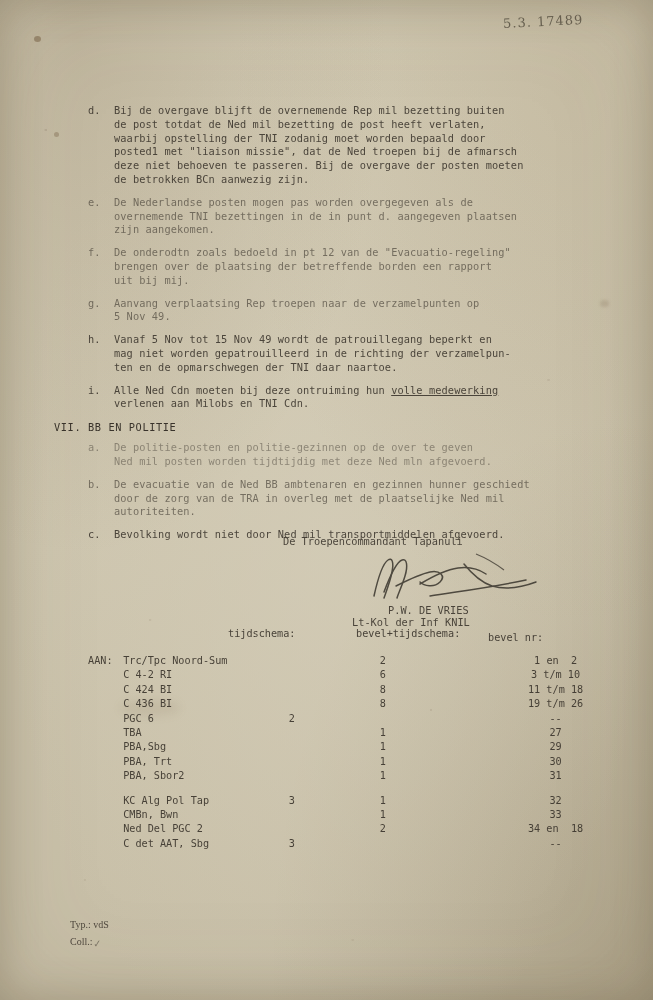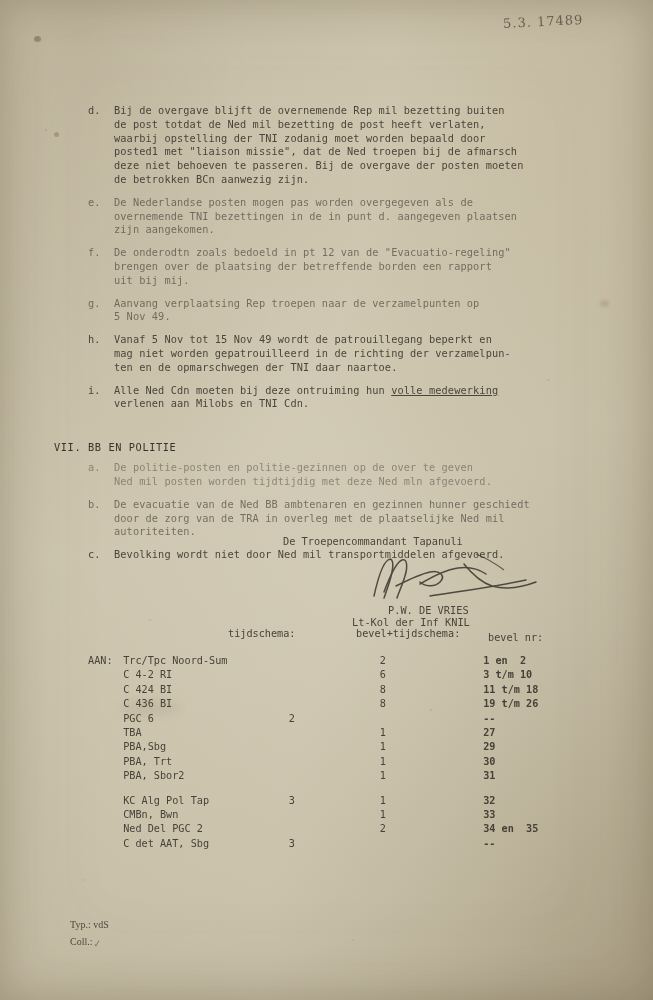"VII." .section-head { margin-top: 30px -> 10px }
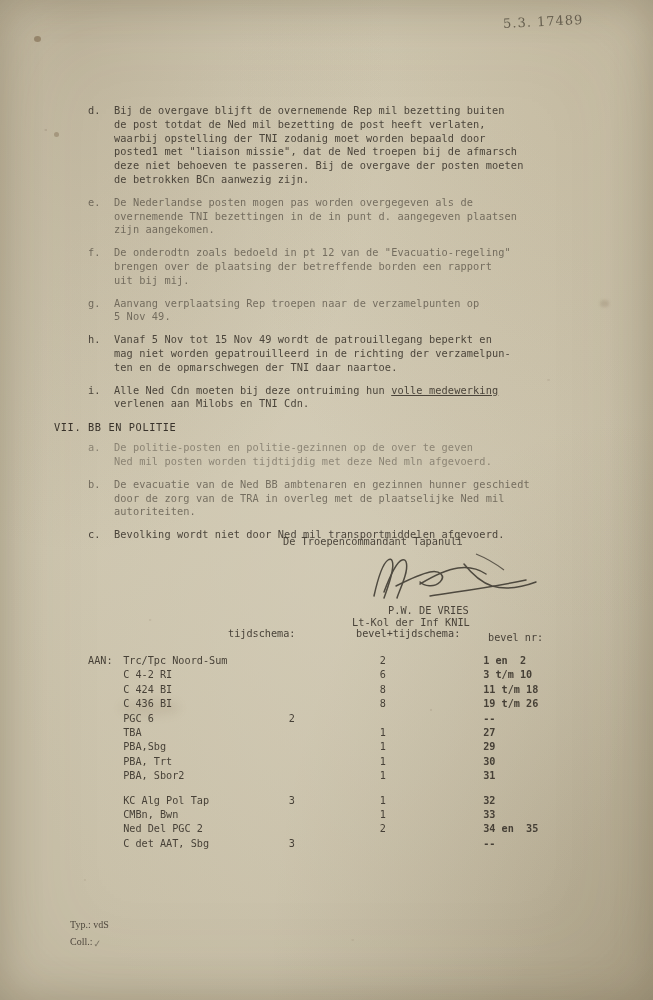"1 en 2" td.c-num3 { font-weight: bold -> none; text-align: left -> center }
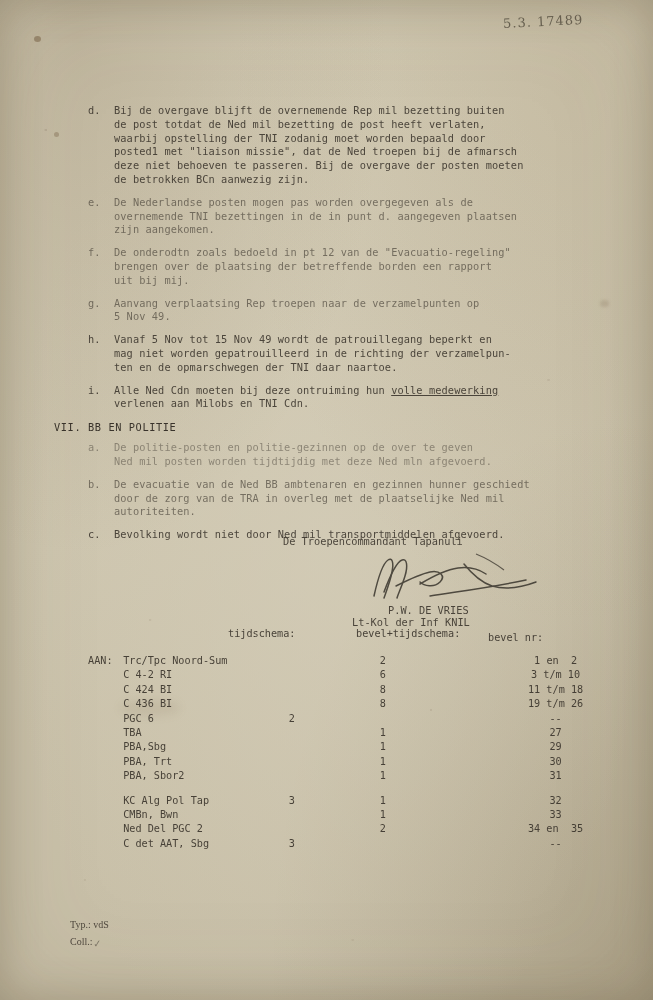"34 en 35" td.c-num3 { text: 35 -> 18 }
